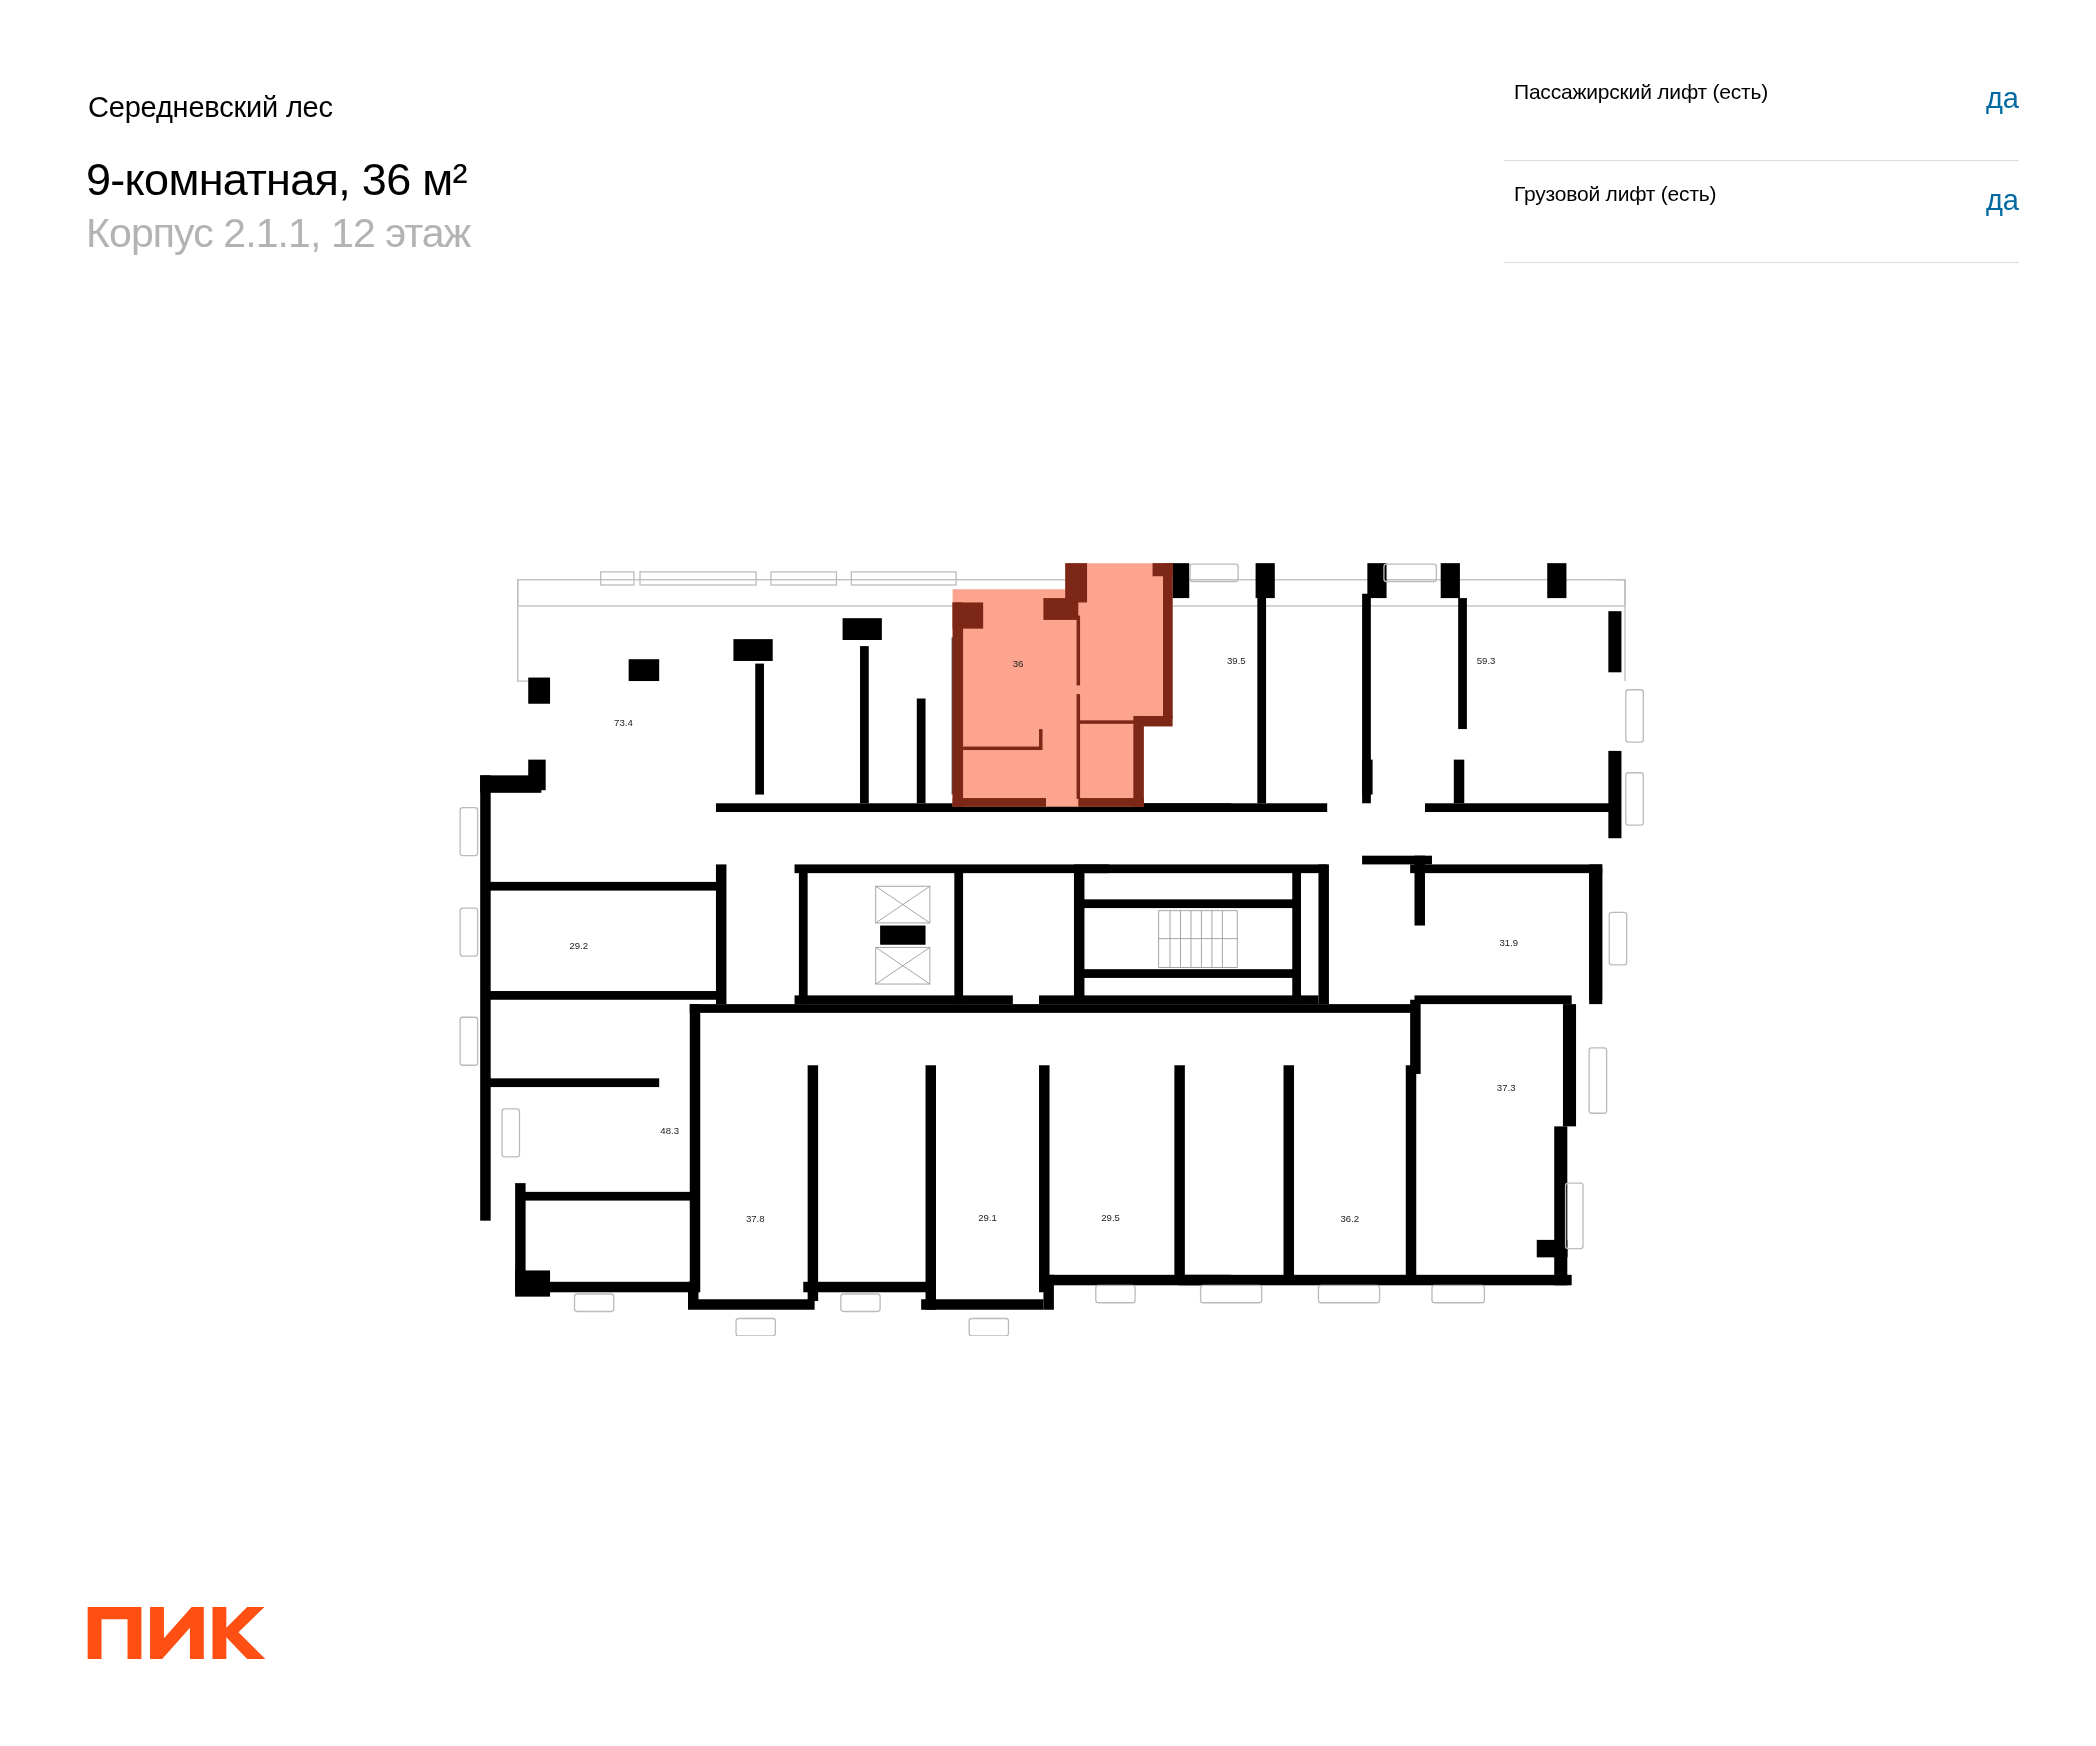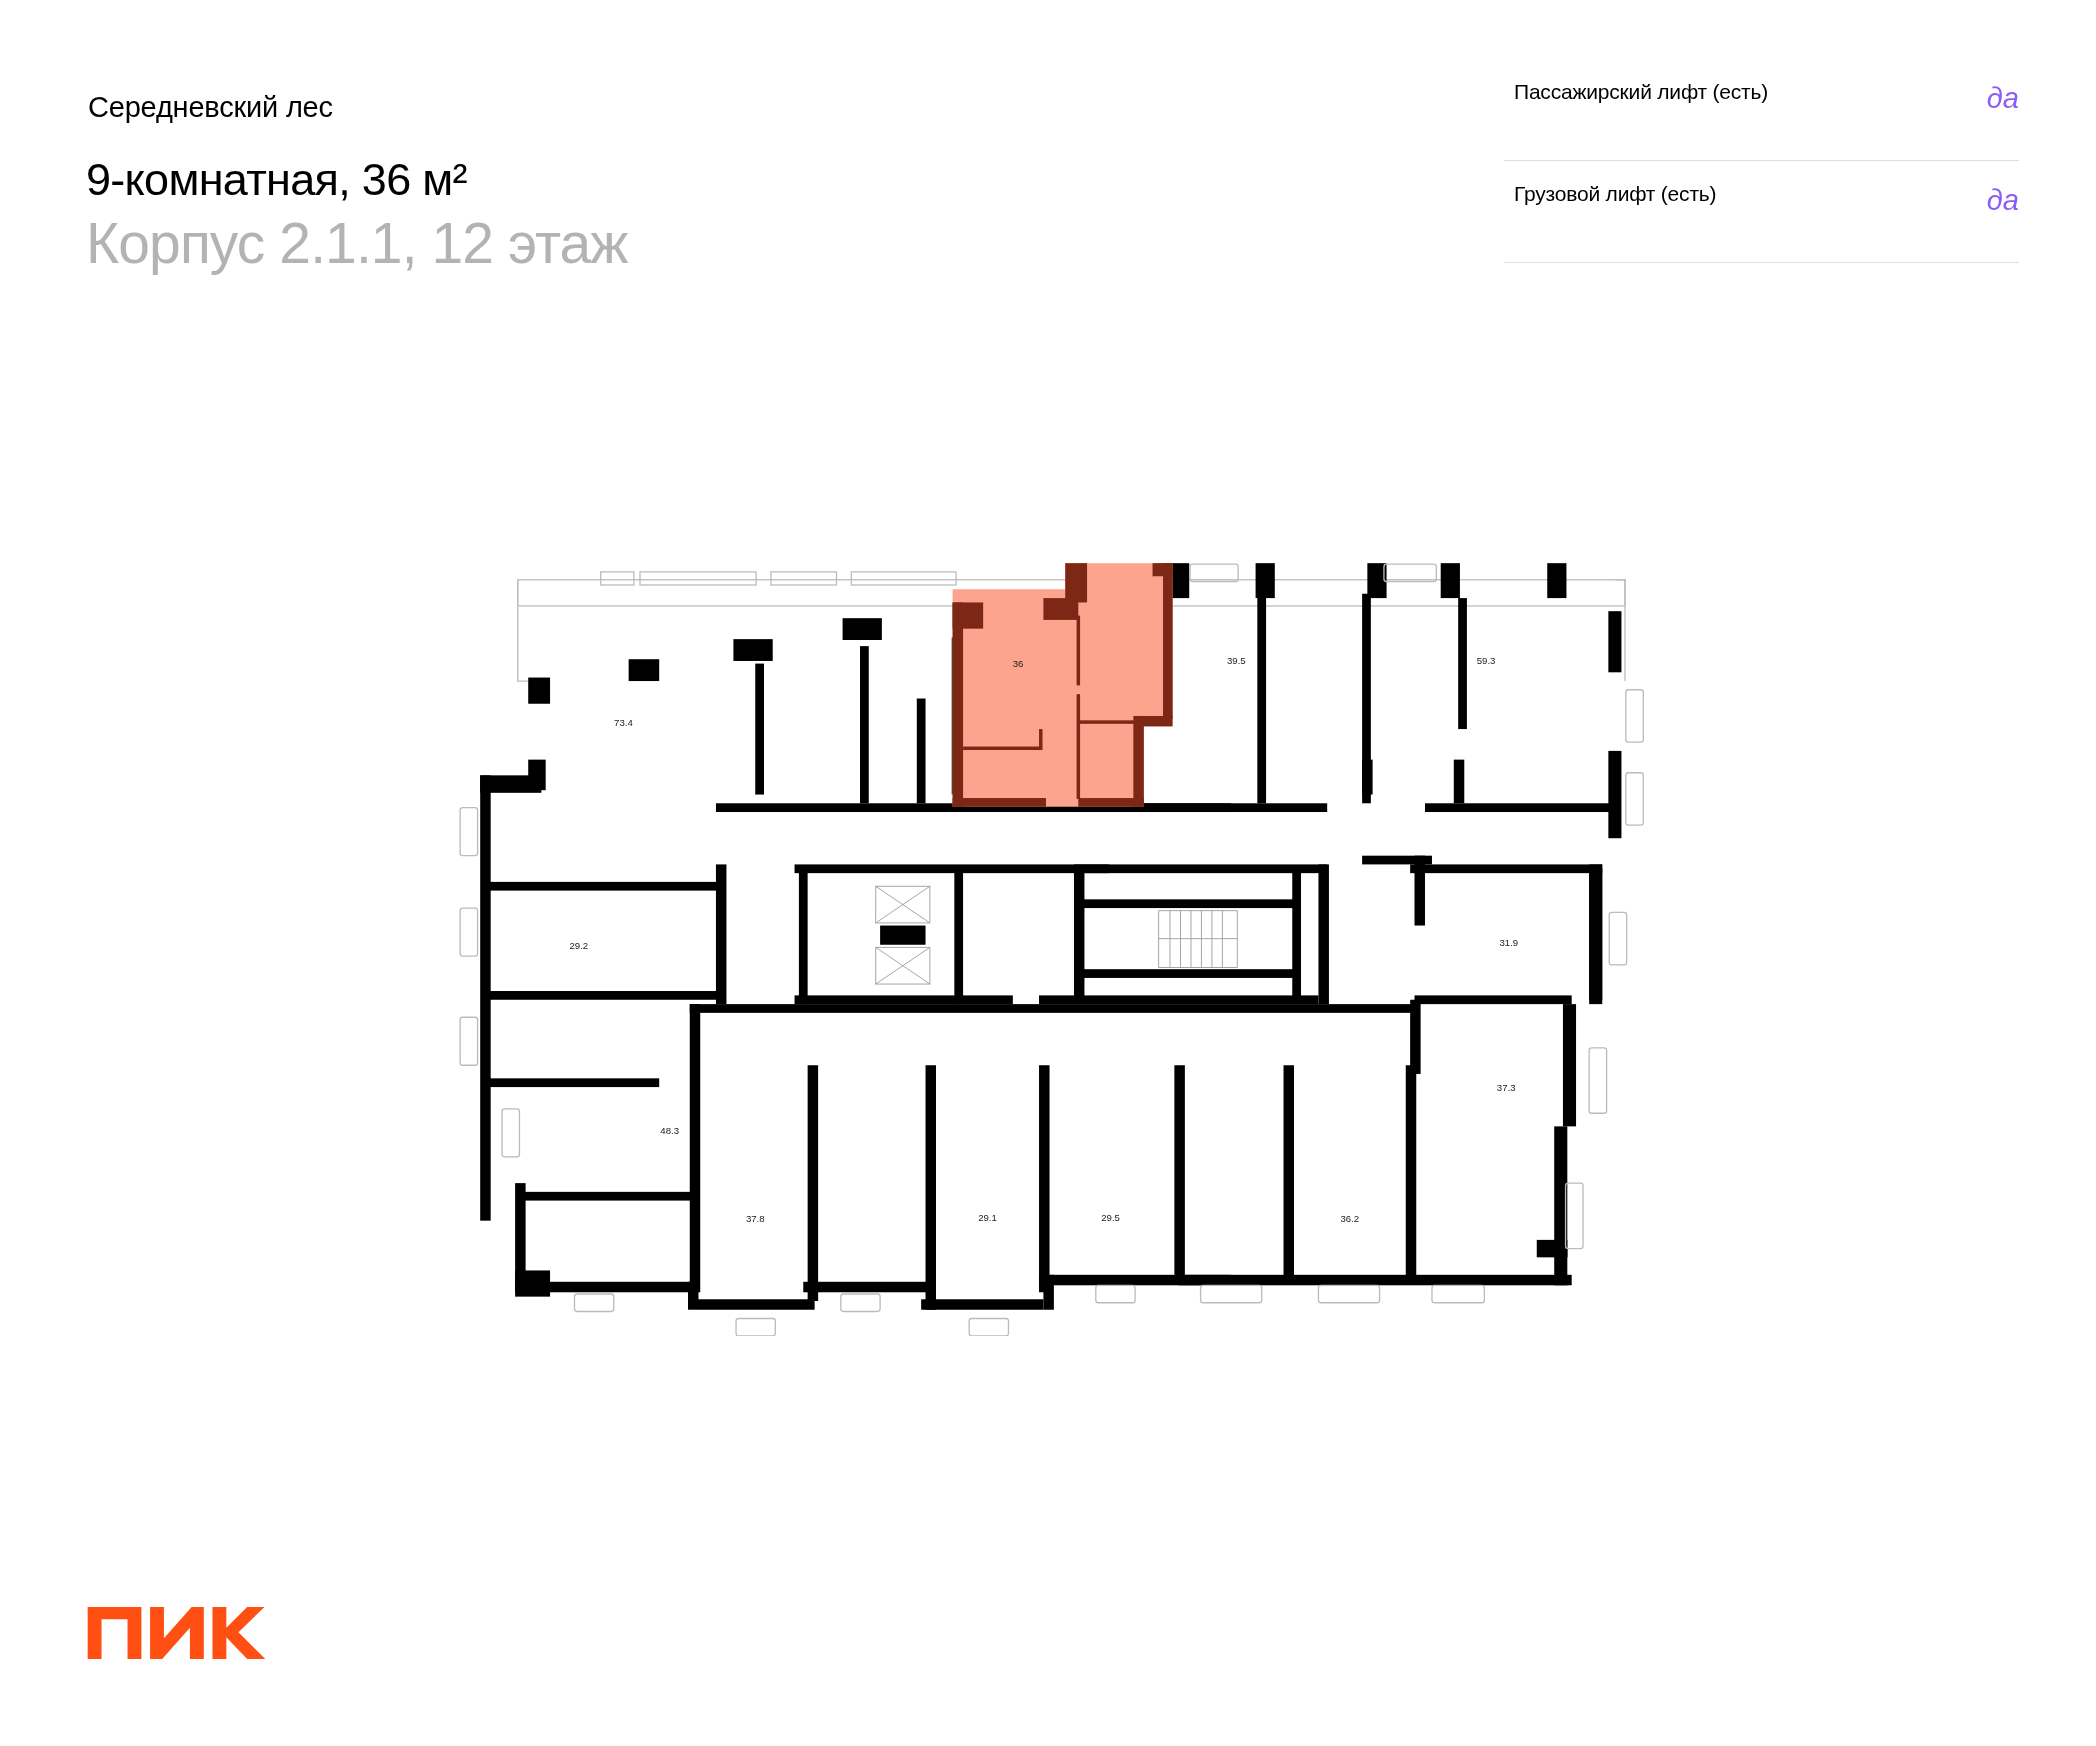"да" .spec .val { color: #8b5cf6 -> #0369a1; font-style: italic -> none }
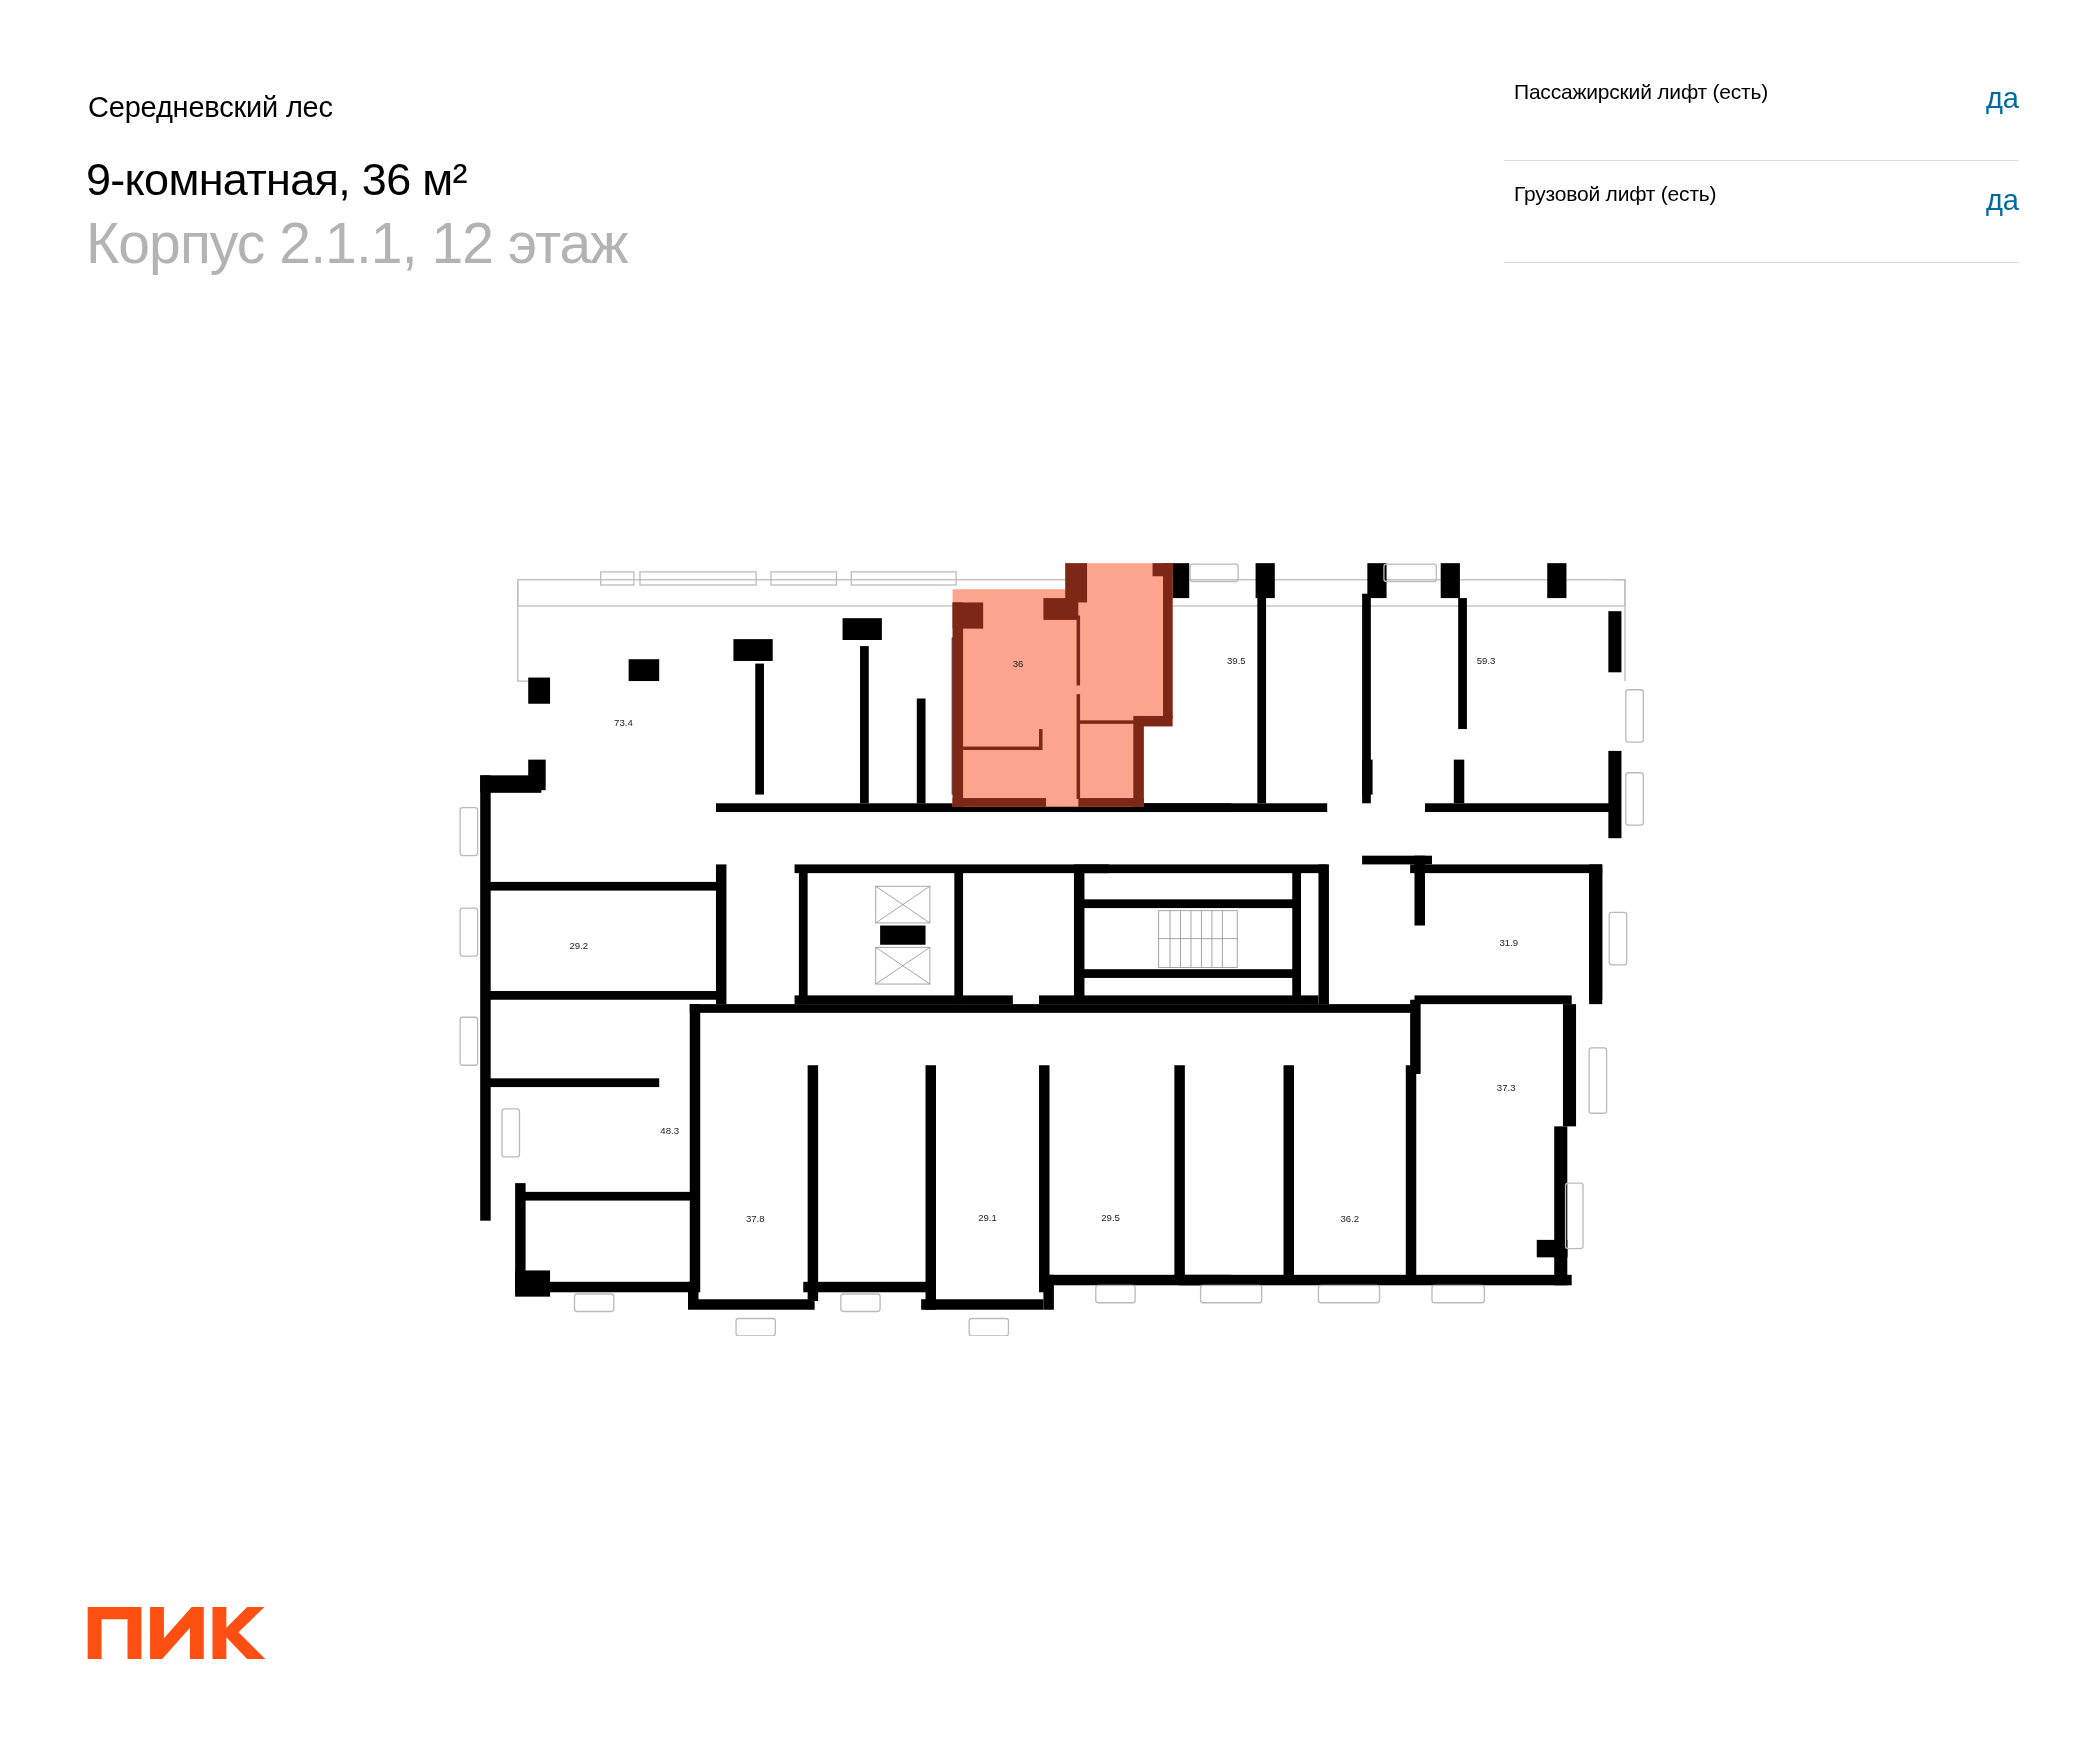"Корпус 2.1.1, 12 этаж" .hdr-sub { font-size: 57px -> 41px }
